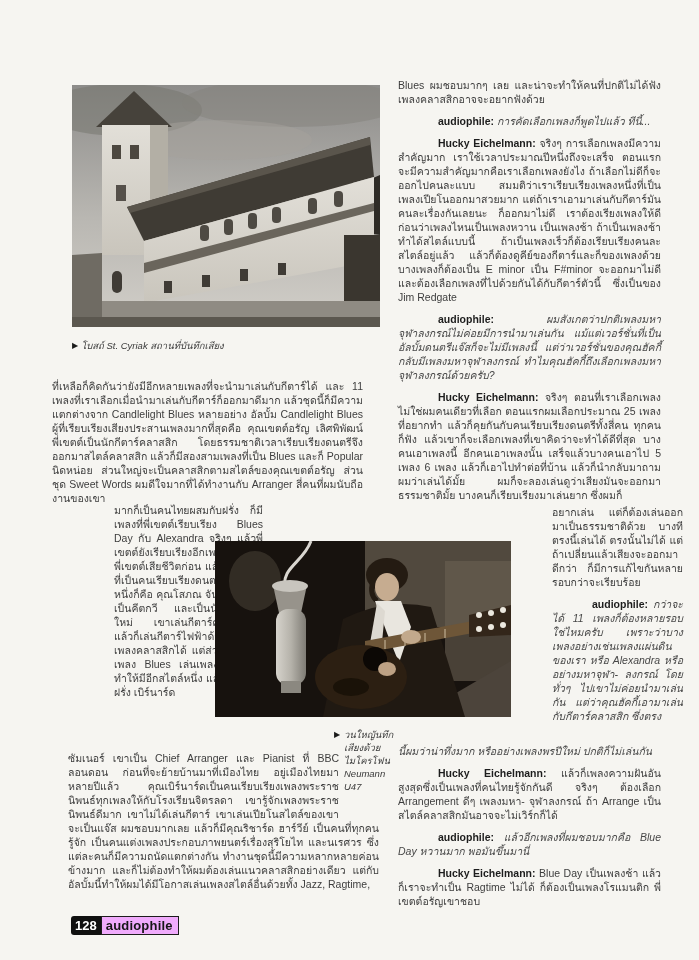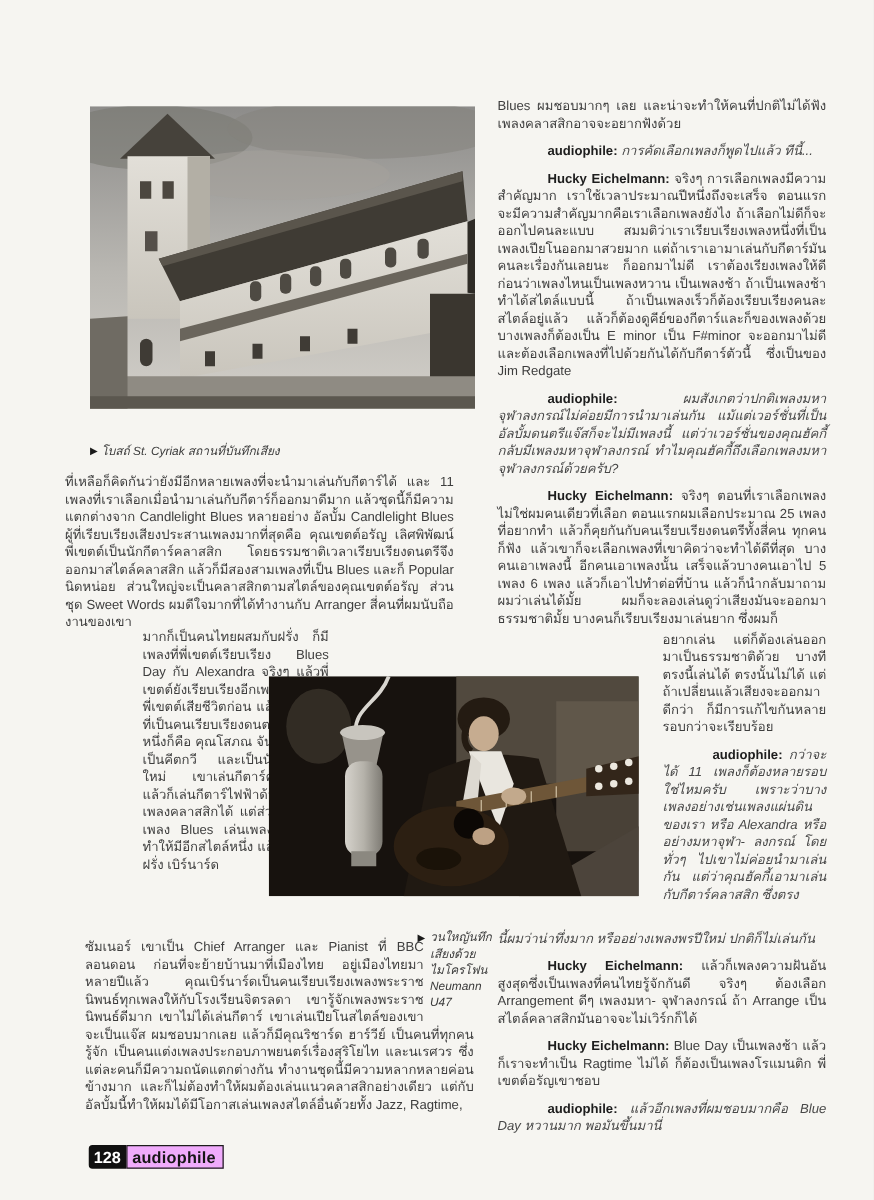"▶ โบสถ์ St. Cyriak สถานที่บันทึกเสียง" .caption { margin-top: 16px -> none }
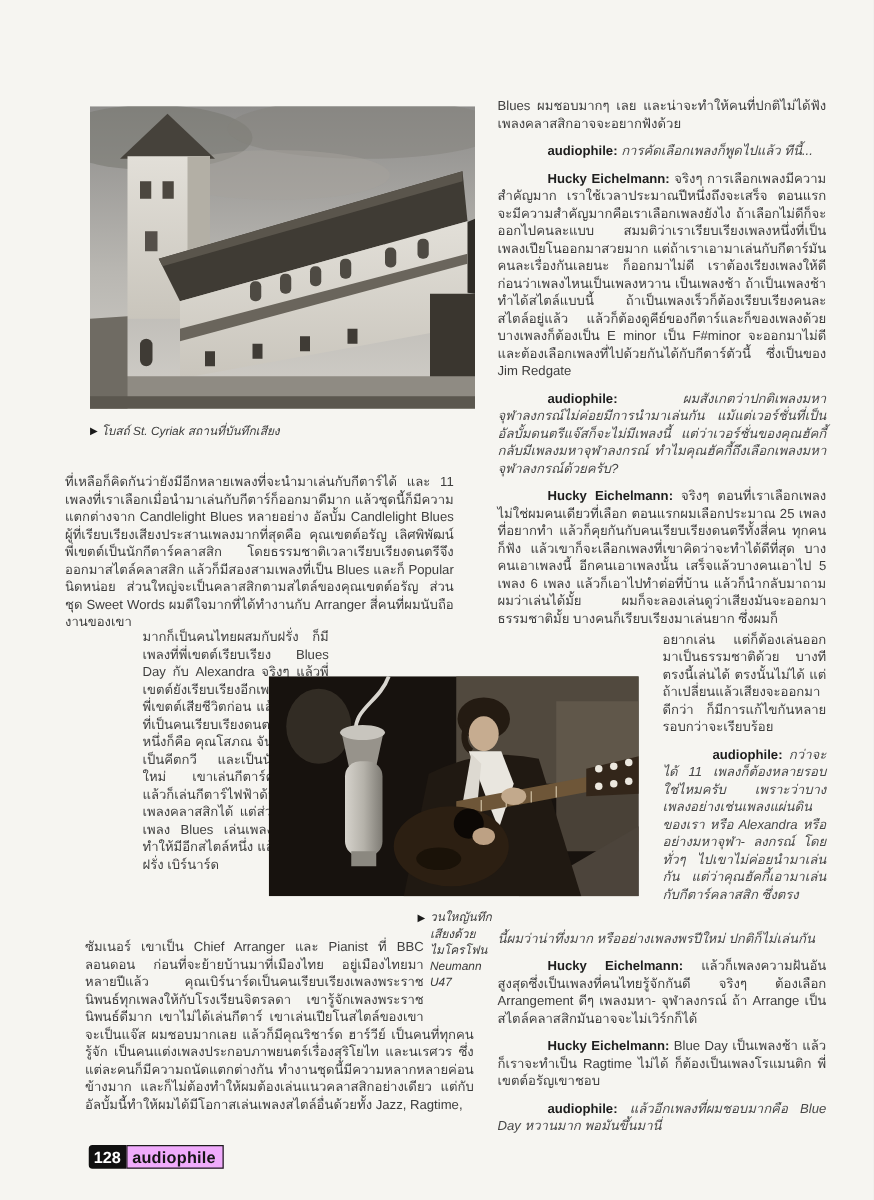"อยากเล่น" #right-b { left: 530px -> 552px }
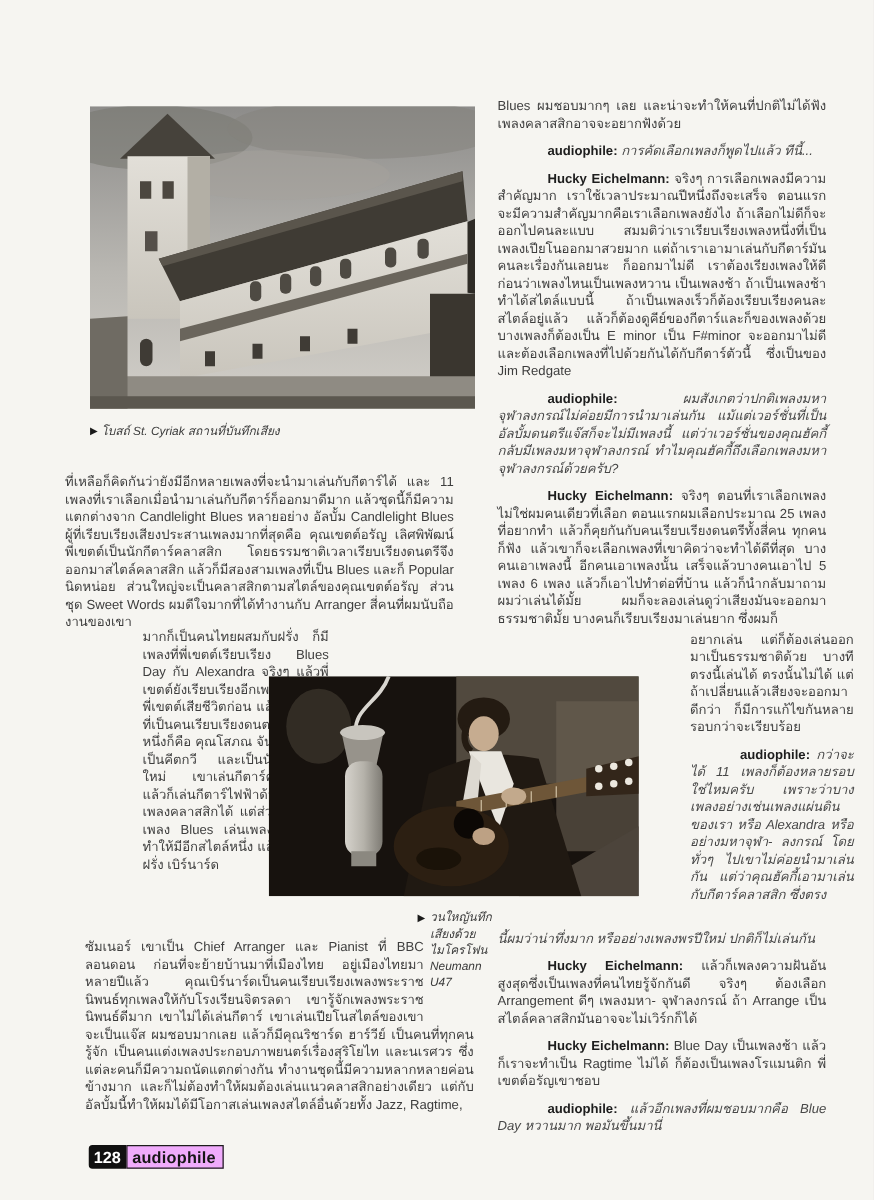"Hucky Eichelmann: Blue Day เป็นเพลงช้า" p { order: before "audiophile: แล้วอีกเพลงที่ผมชอบมากคือ" -> after "audiophile: แล้วอีกเพลงที่ผมชอบมากคือ" }
